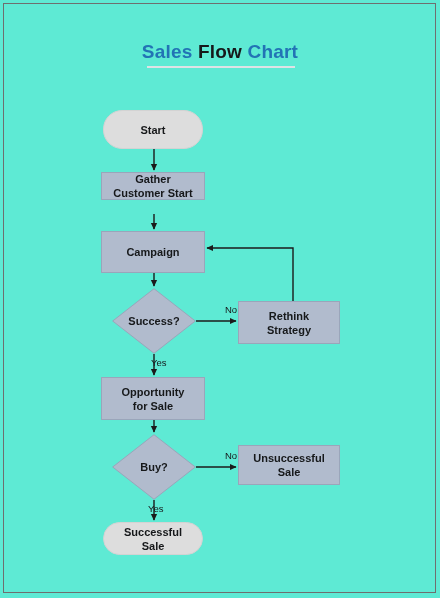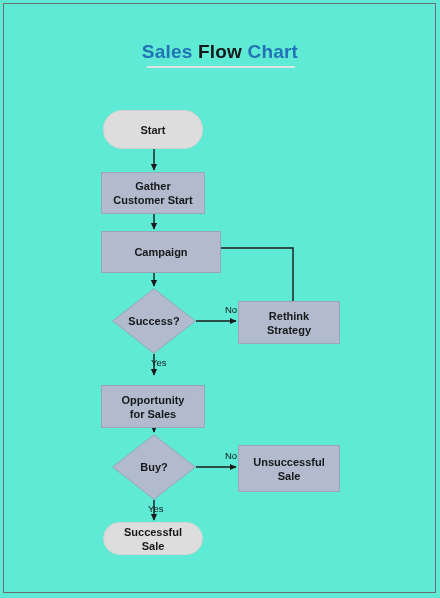"Gather" div.node { height: 42px -> 28px }
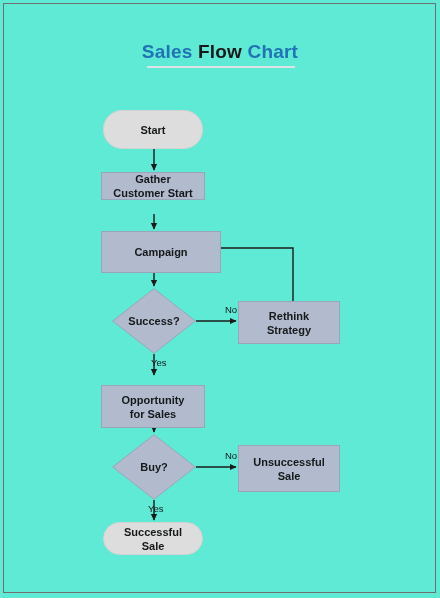"Campaign" div.node { width: 120px -> 104px }
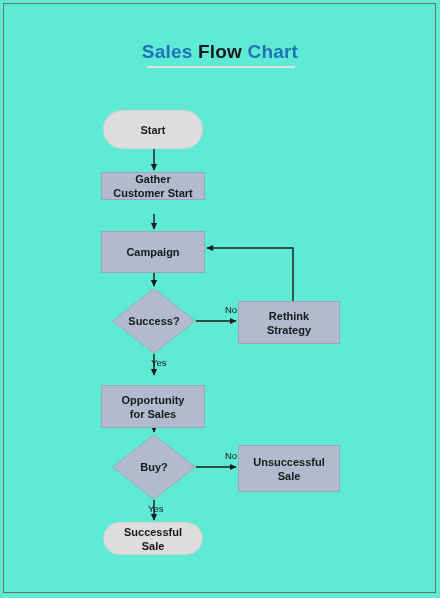"Opportunity" div.node { top: 385px -> 377px }
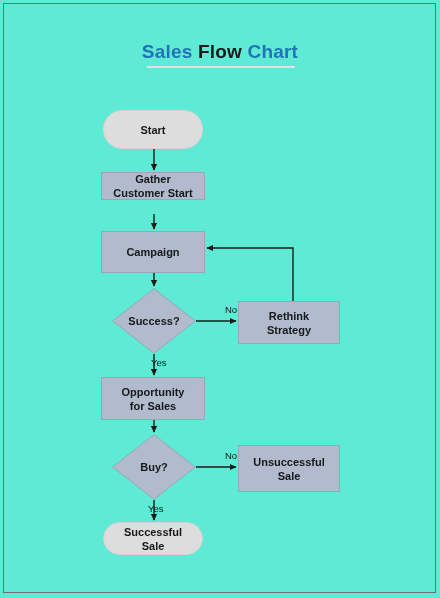"for Sales" span { text: Sales -> Sale }
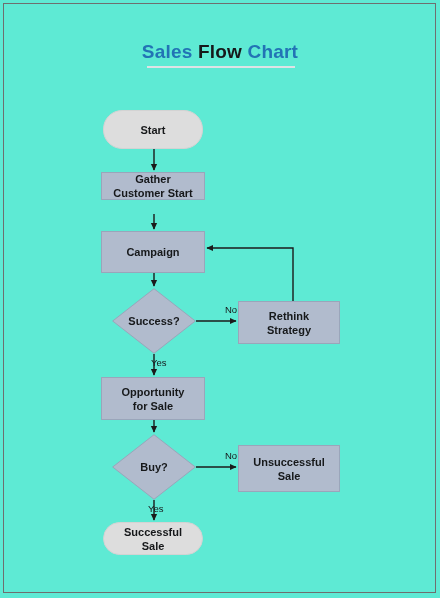"Unsuccessful" div.node { height: 47px -> 40px }
